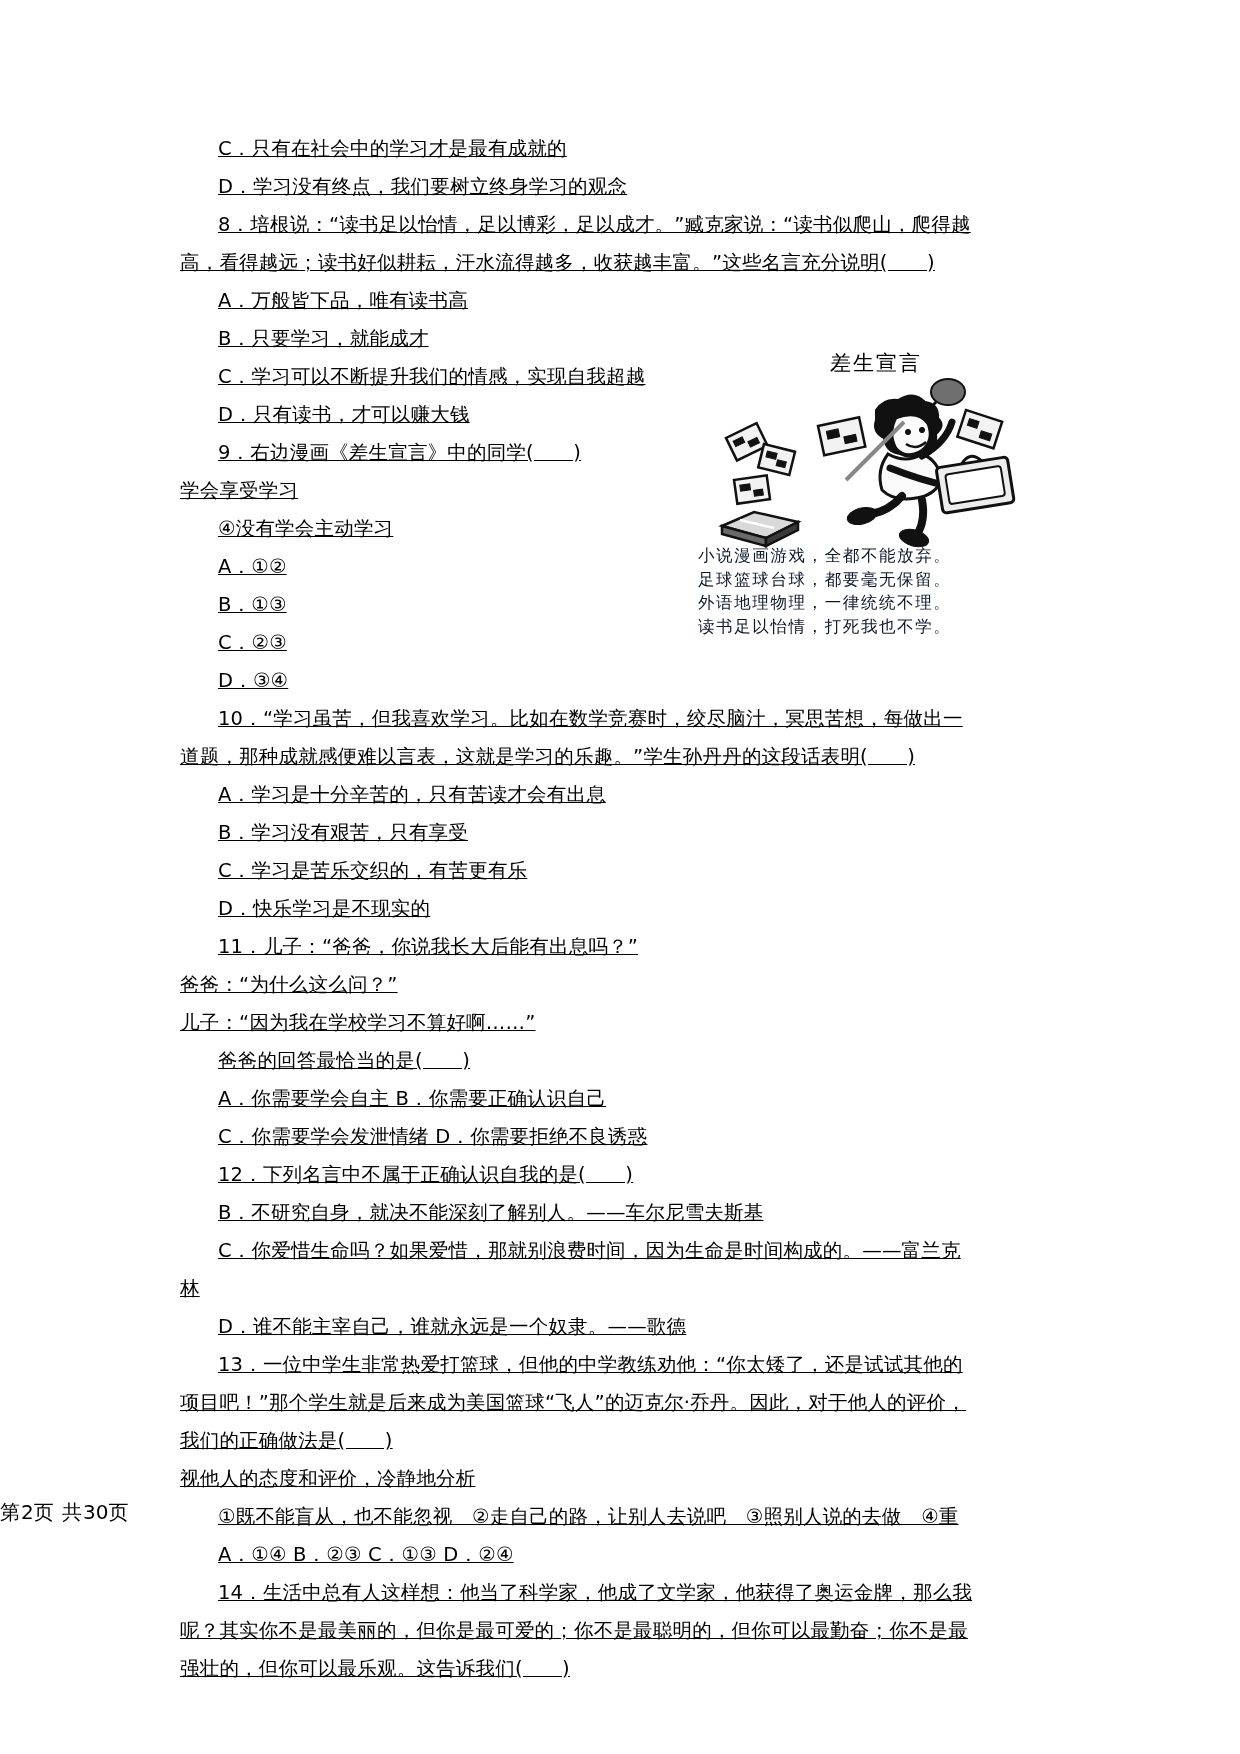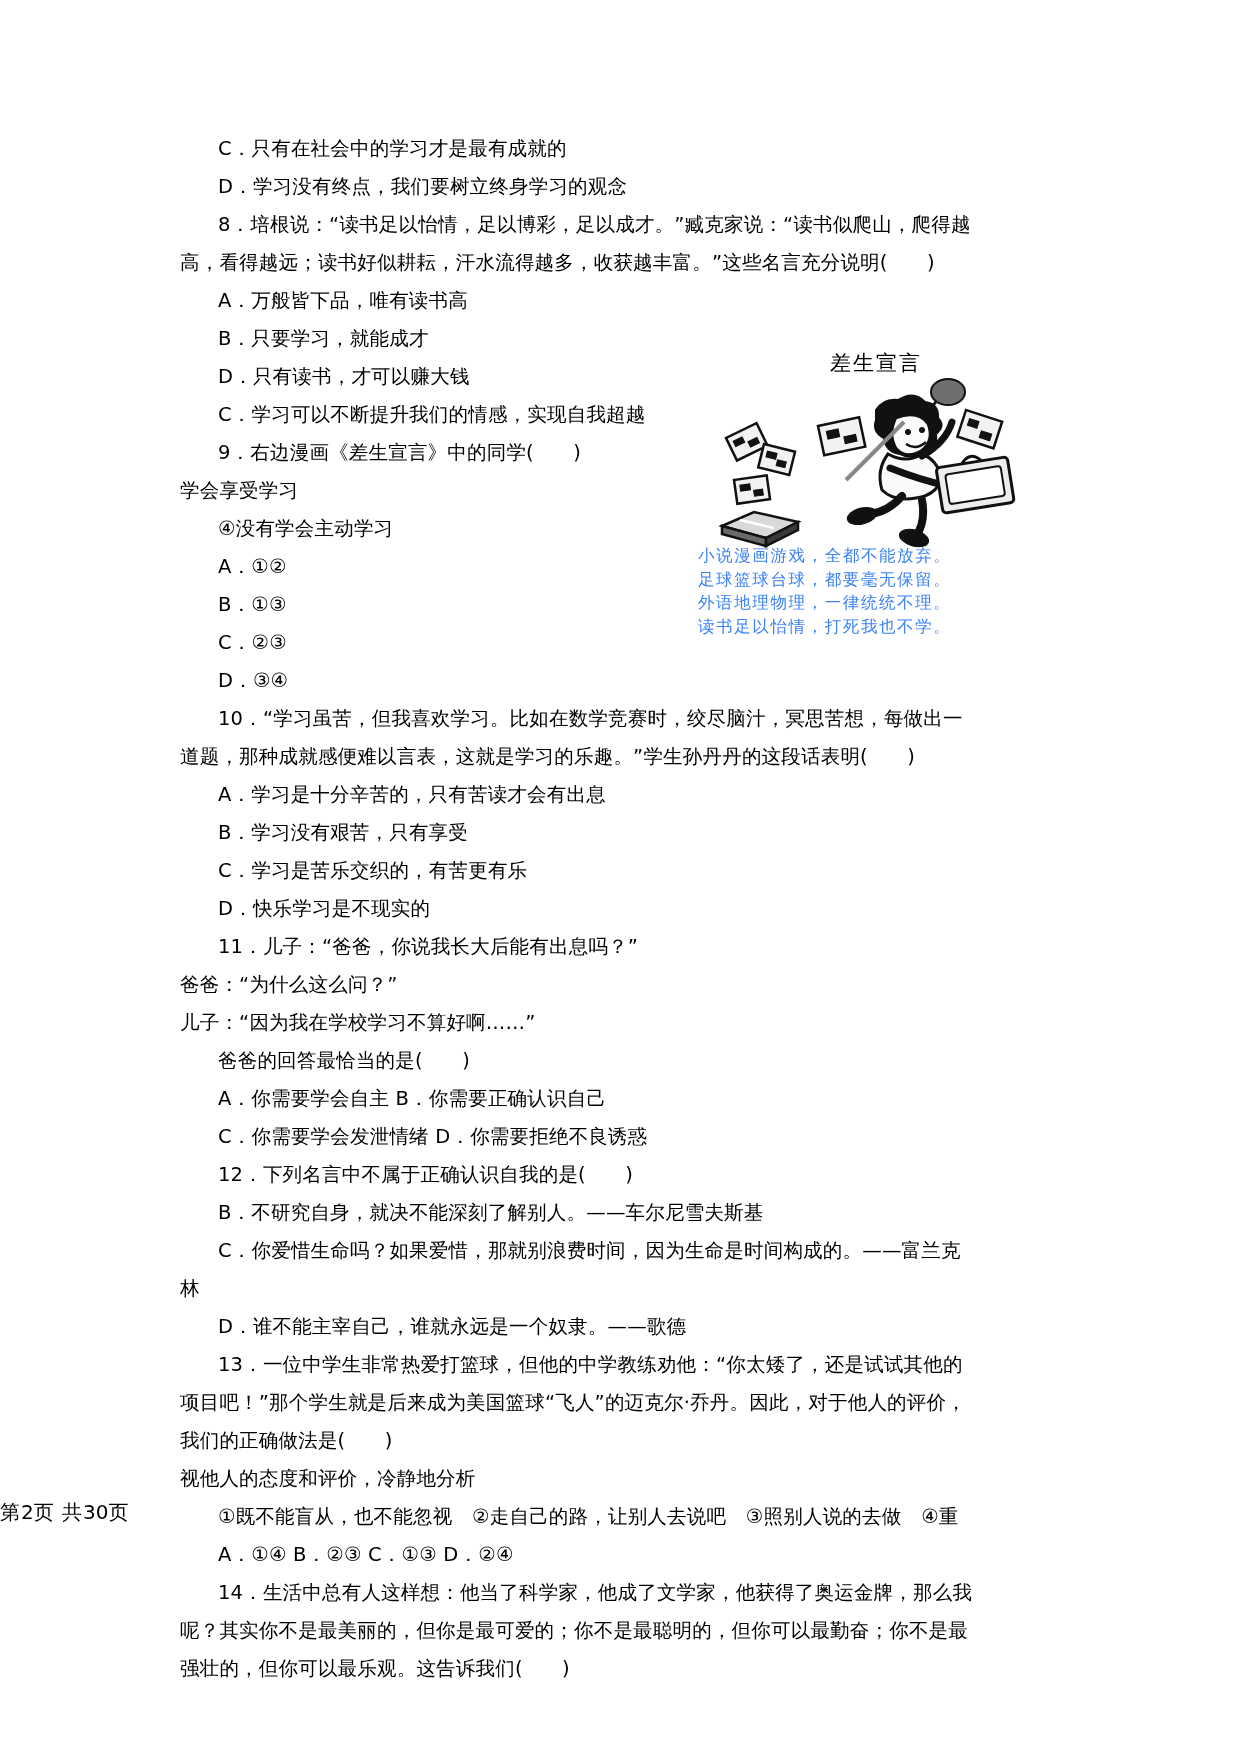"C．只有在社会中的学习才是最有成就的" .ln { text-decoration: none -> underline }
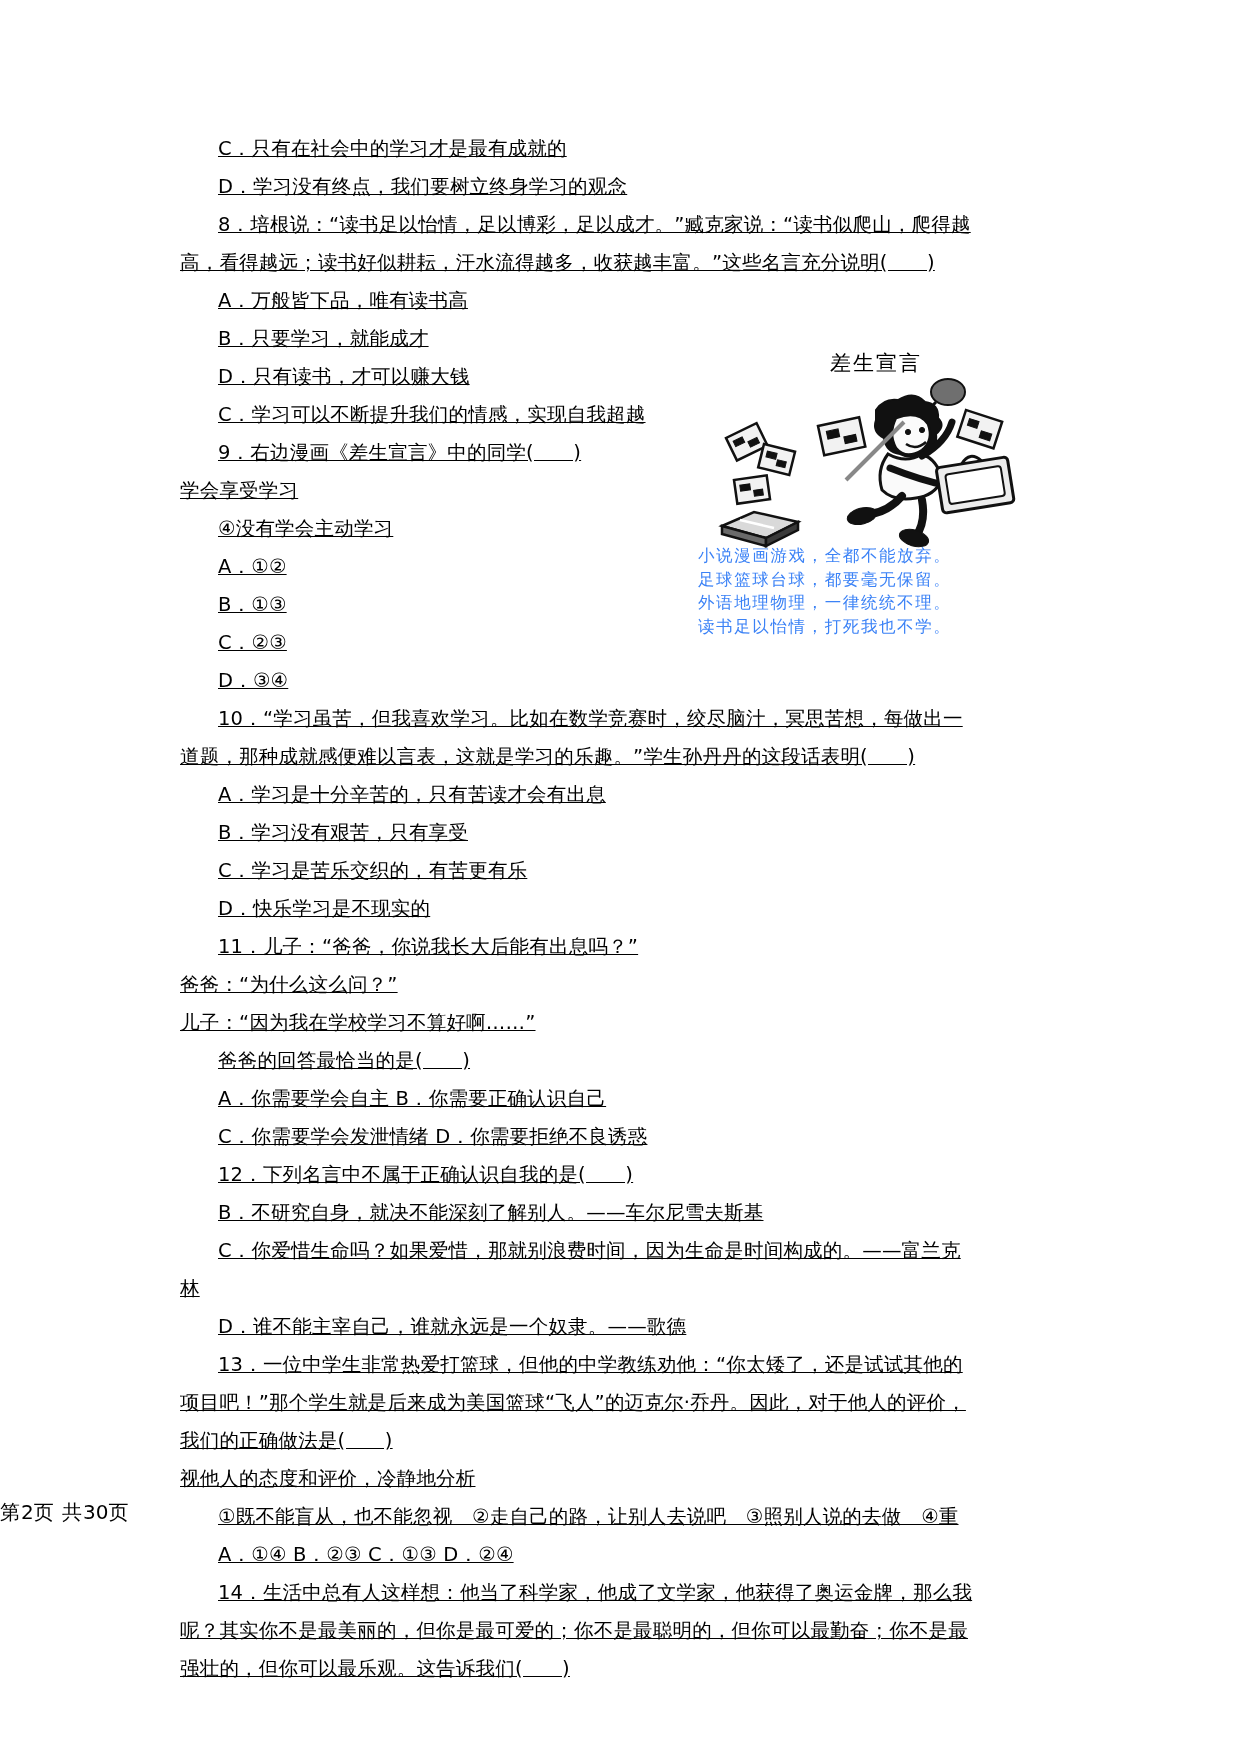"D．只有读书，才可以赚大钱" span.ln { order: before "C．学习可以不断提升我们的情感，实现自我超越" -> after "C．学习可以不断提升我们的情感，实现自我超越" }
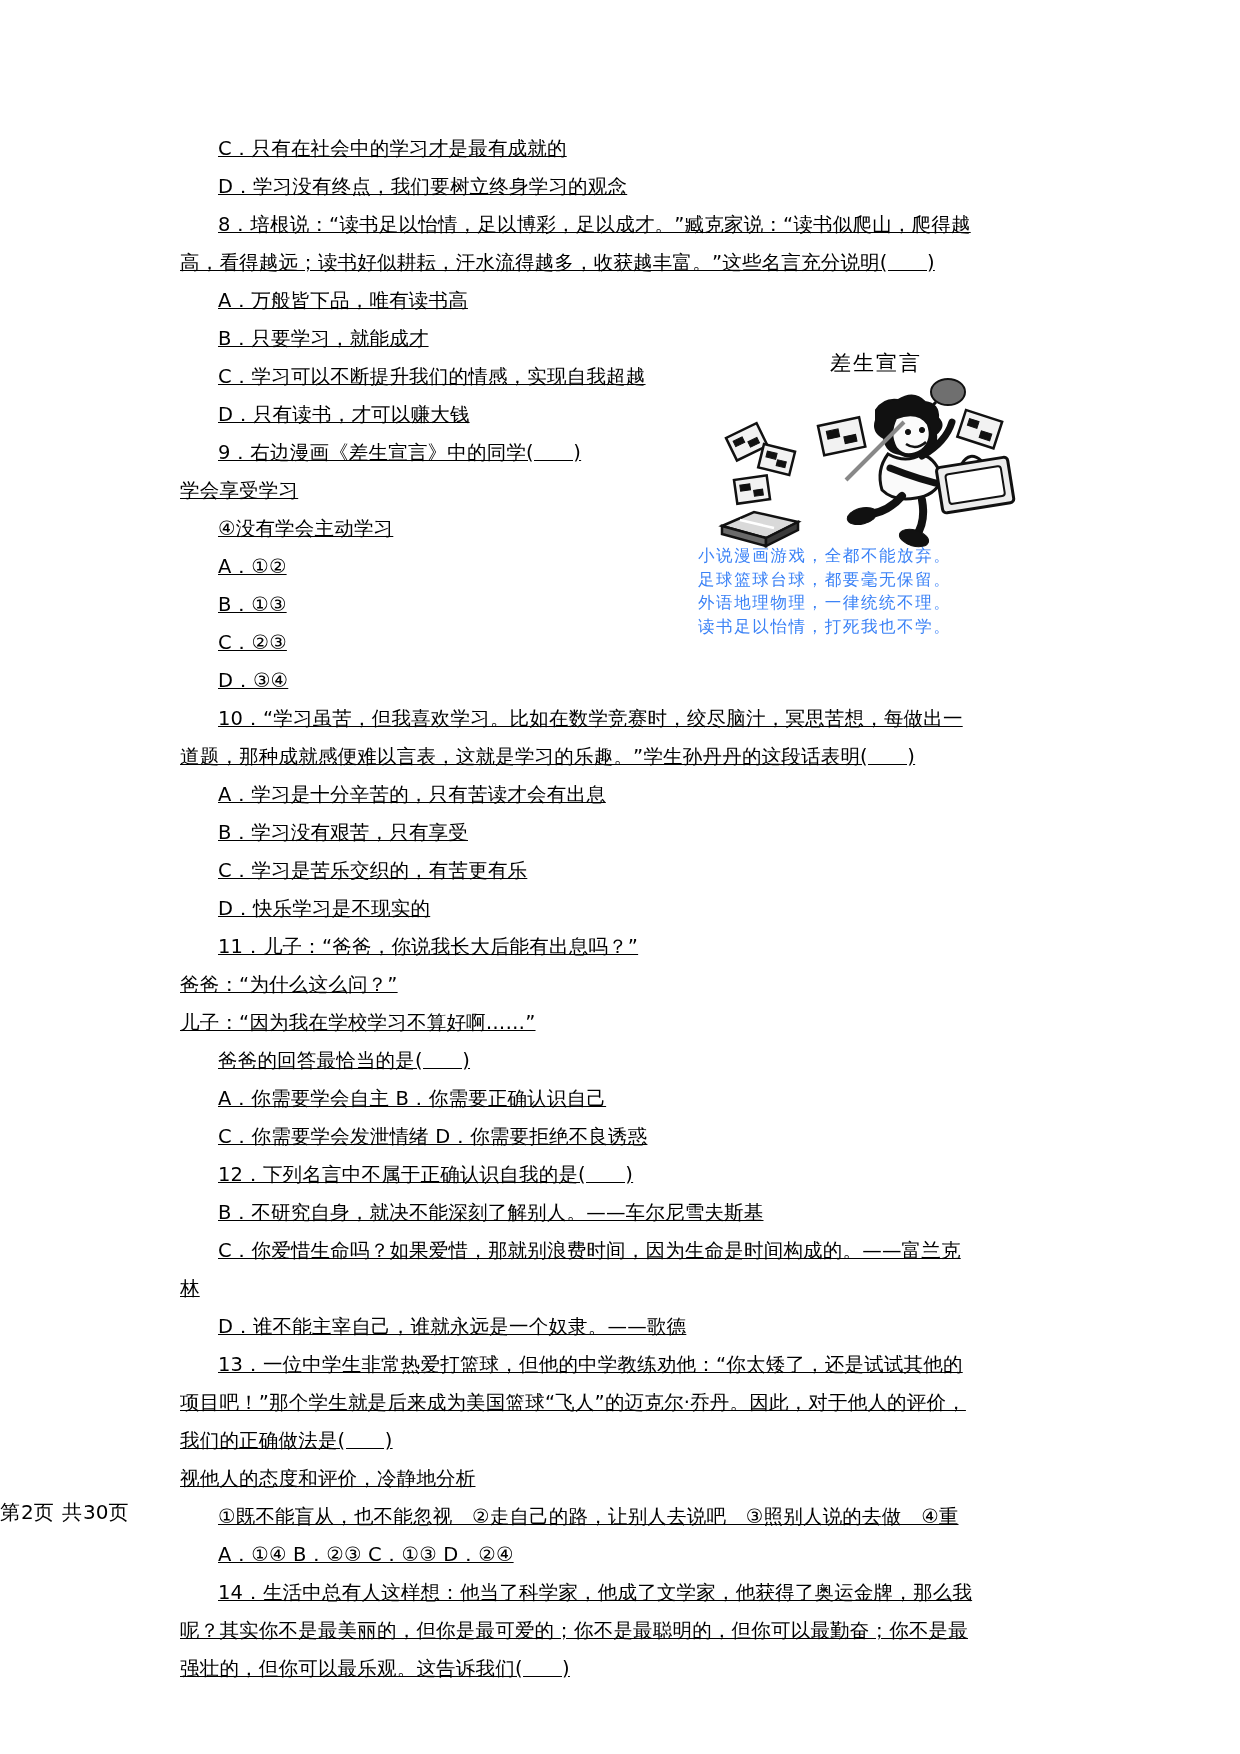"小说漫画游戏，全都不能放弃。" .cartoon-caption { color: #3b82f6 -> #0f172a }
